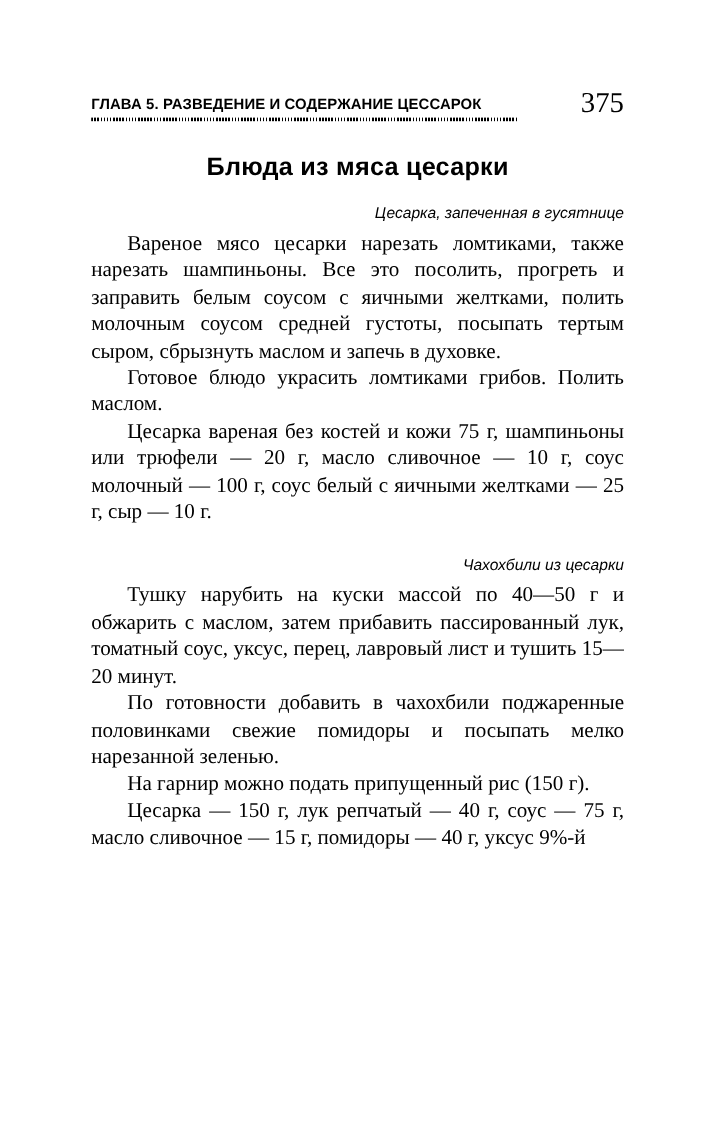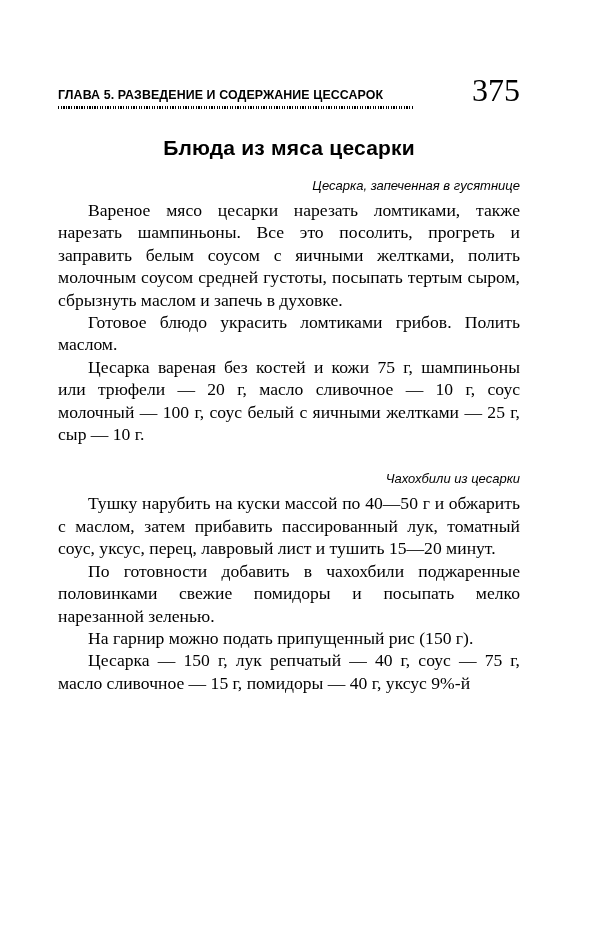"ГЛАВА 5. РАЗВЕДЕНИЕ И СОДЕРЖАНИЕ" .page { padding: 72px 80px 0 58px -> 72px 80px 0 76px }
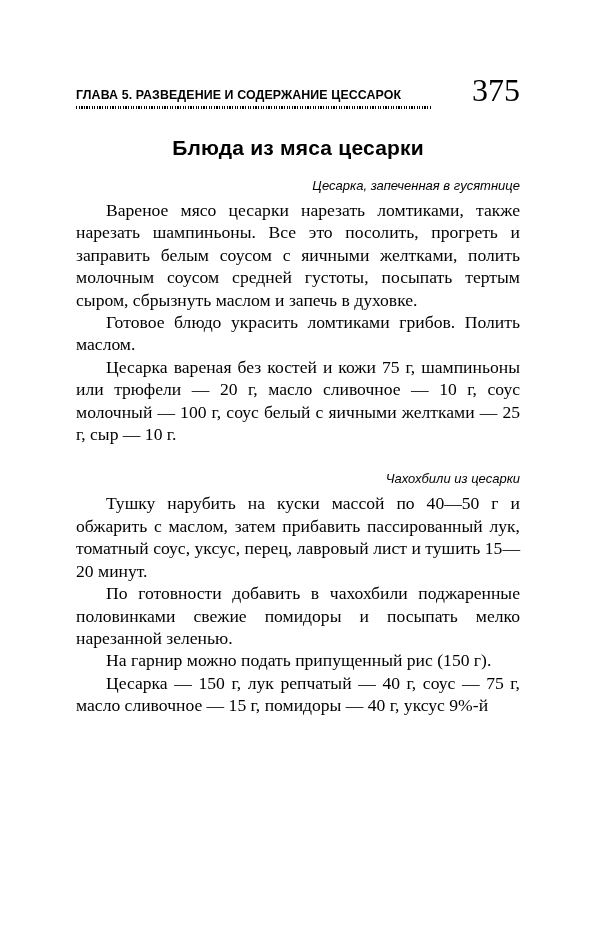"375" .page-number { font-size: 32px -> 24px }
